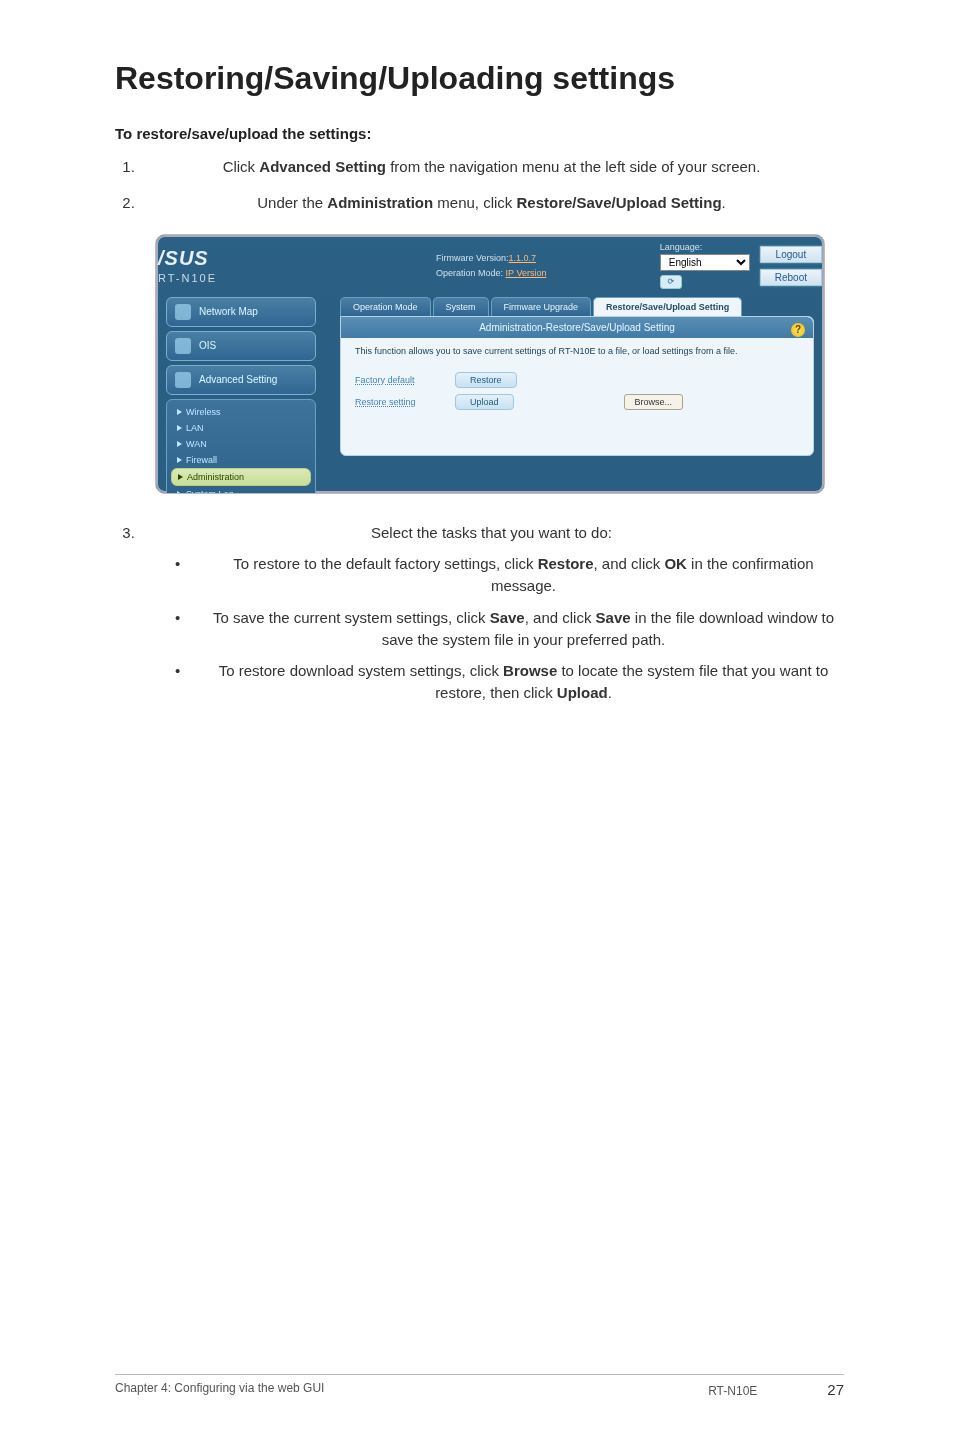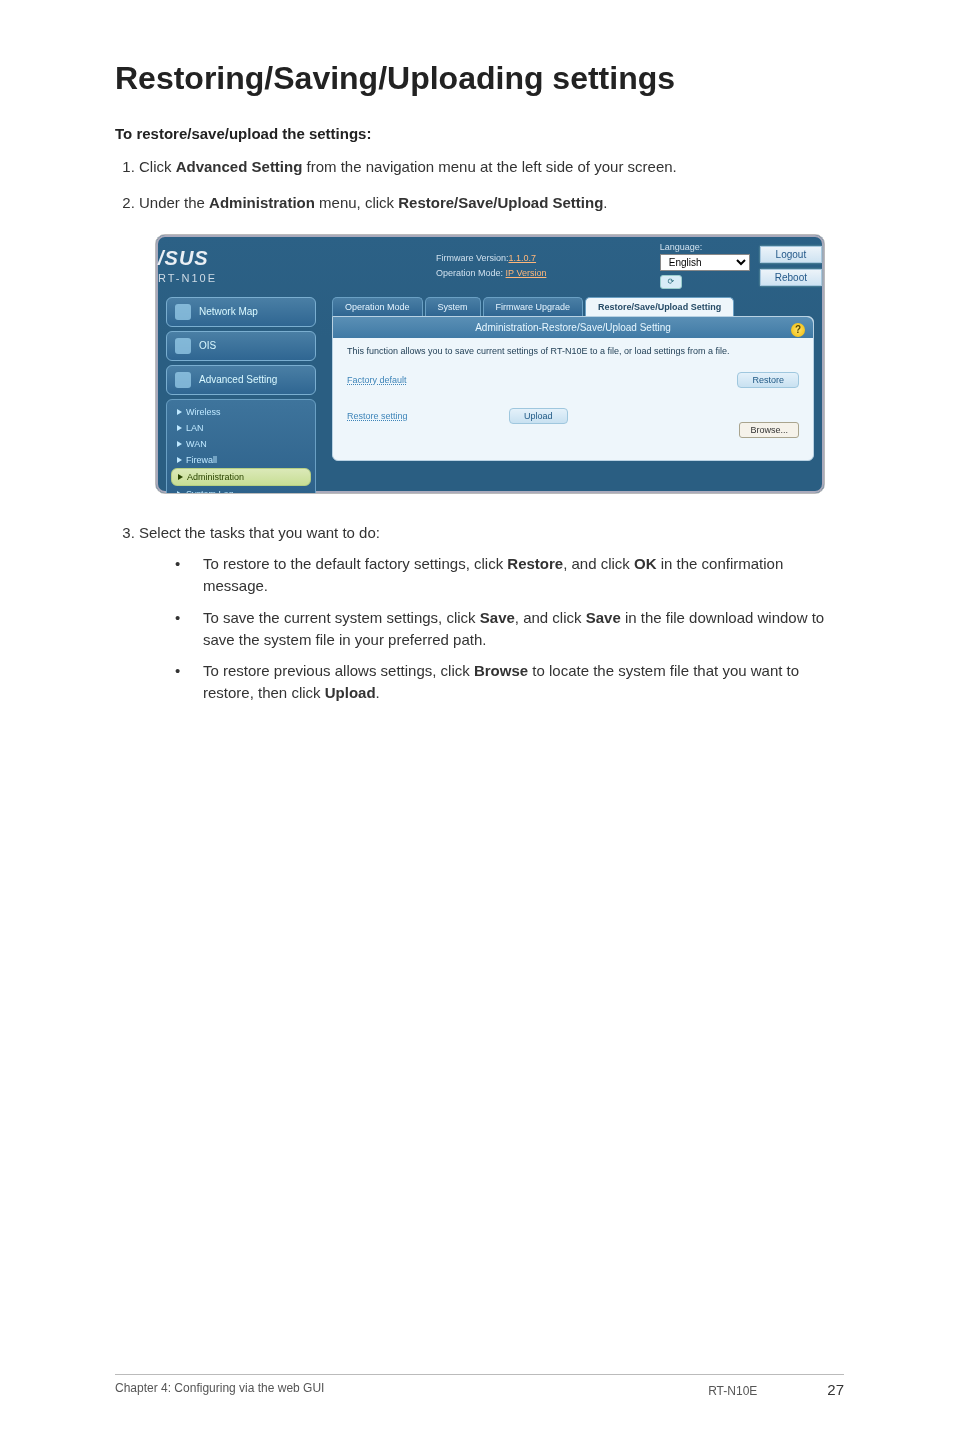"Click Advanced Setting from the" ol { text-align: none -> center }
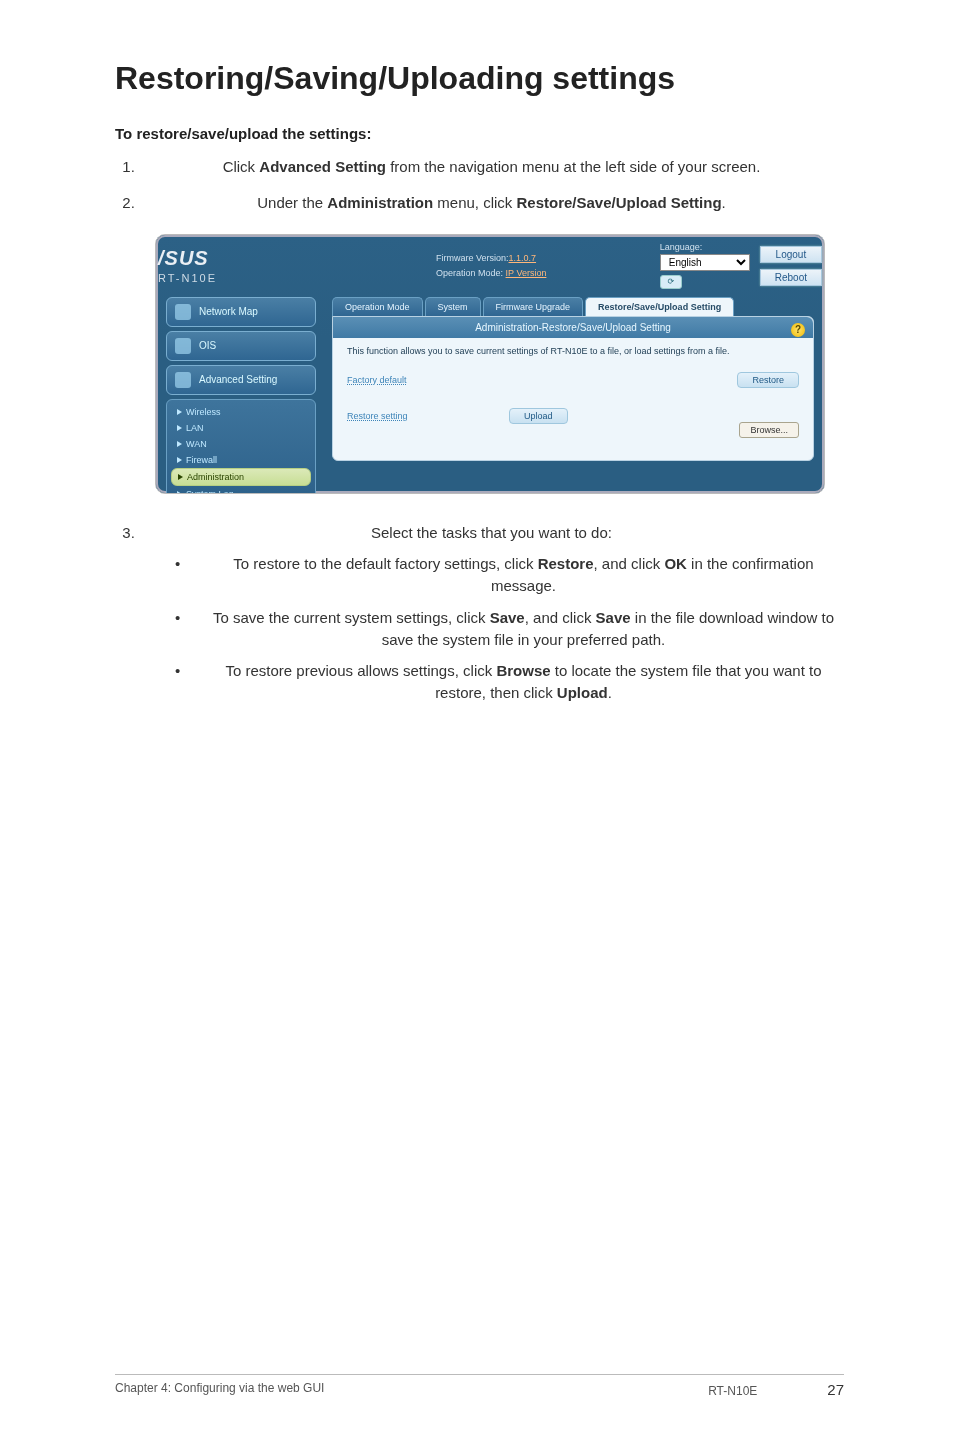"Network Map" .shot-body { gap: 16px -> 24px }
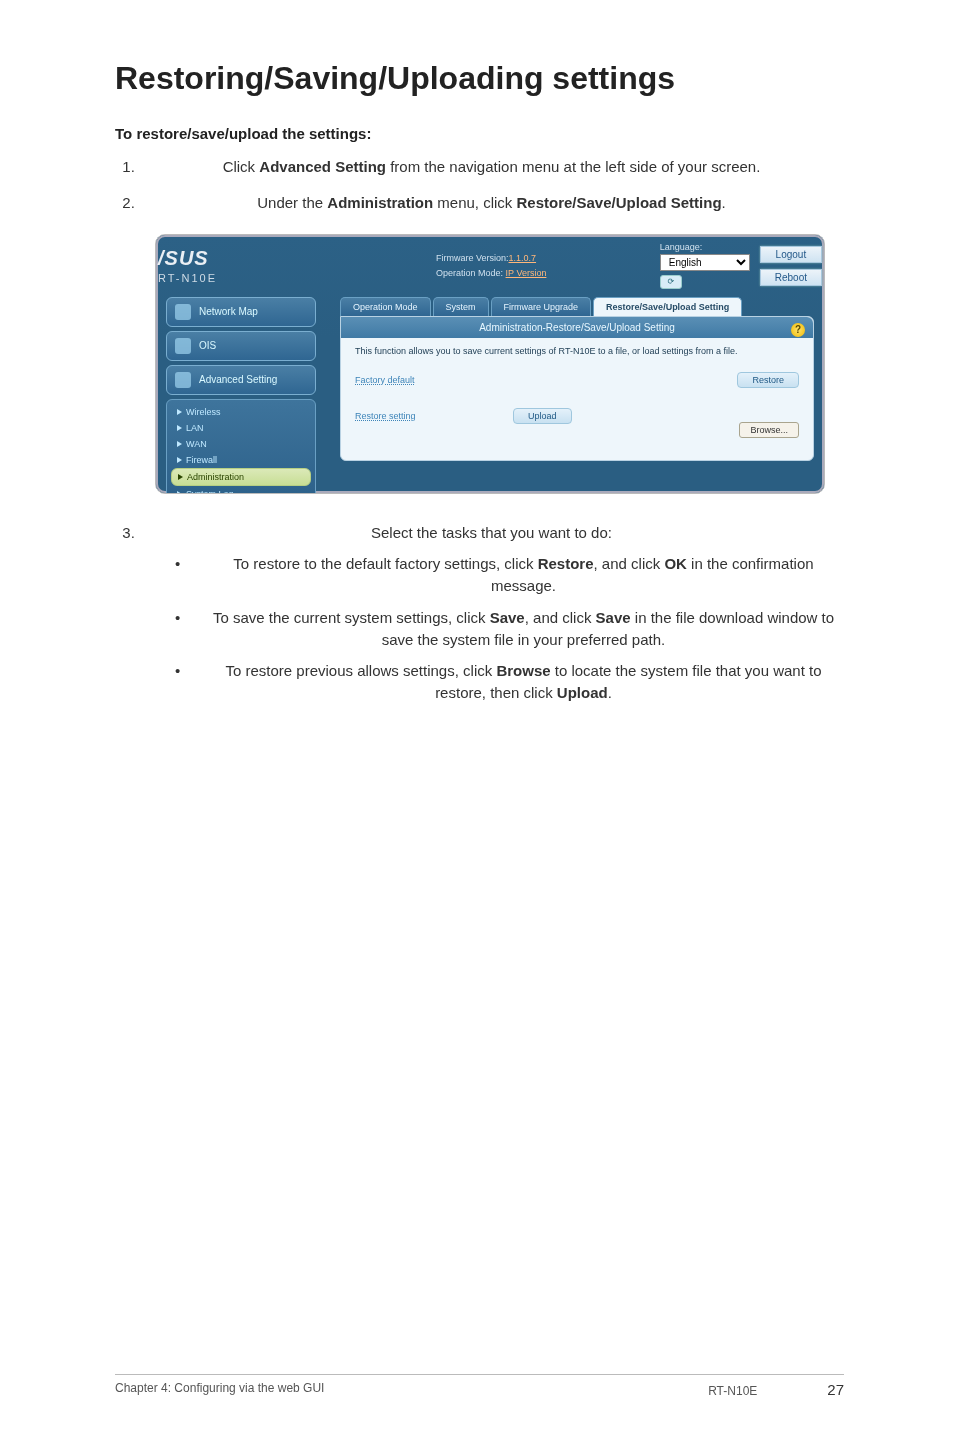"Factory default" .row { justify-content: space-between -> none }
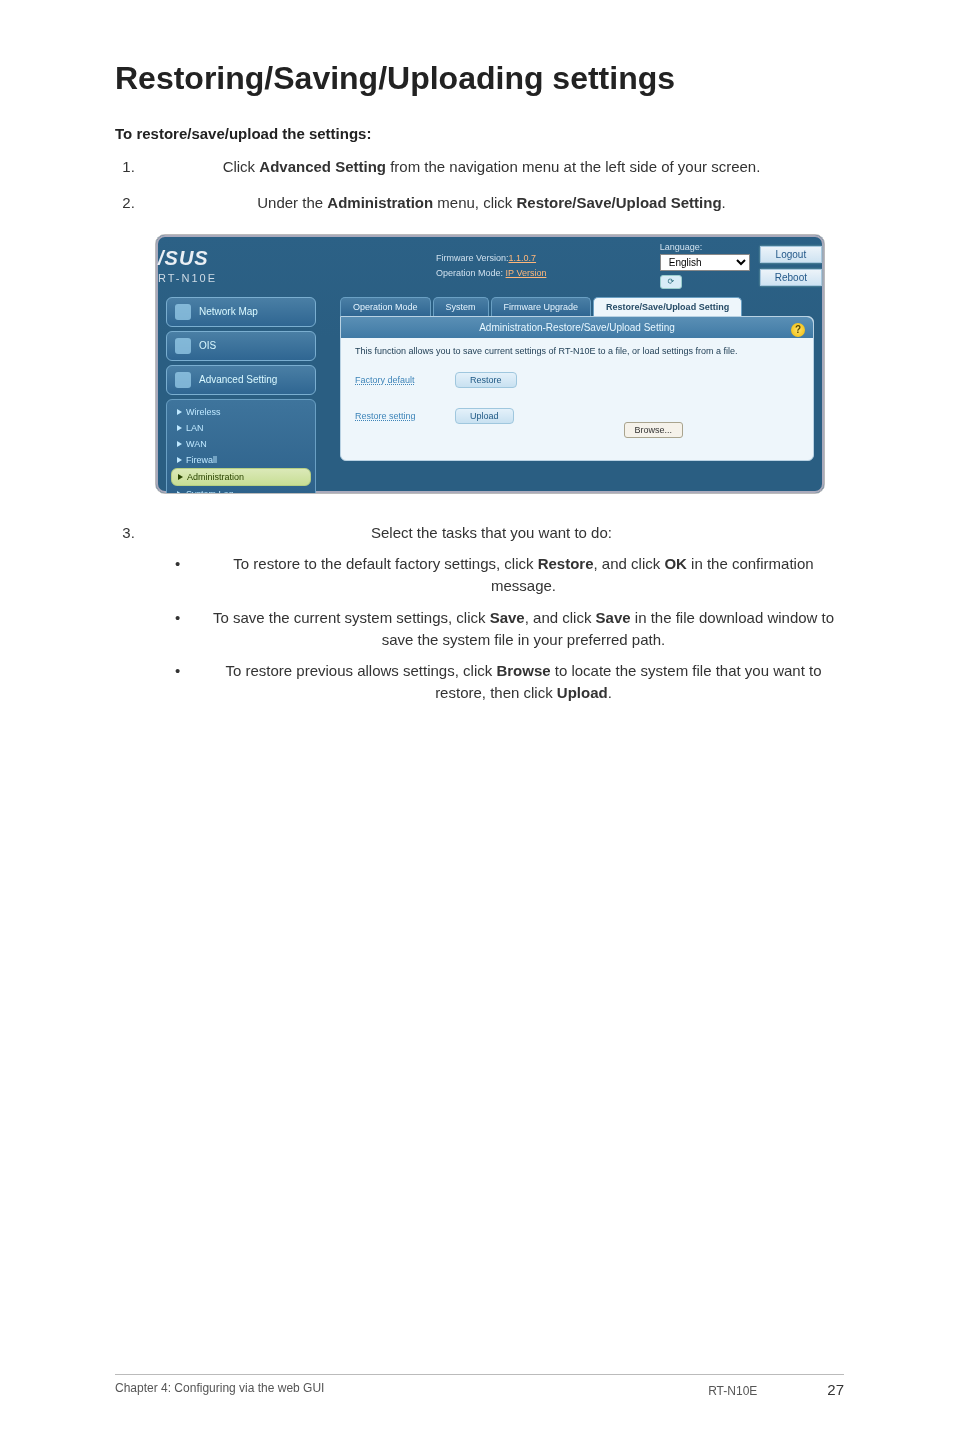"Browse..." .browse-btn { margin-top: 28px -> none }
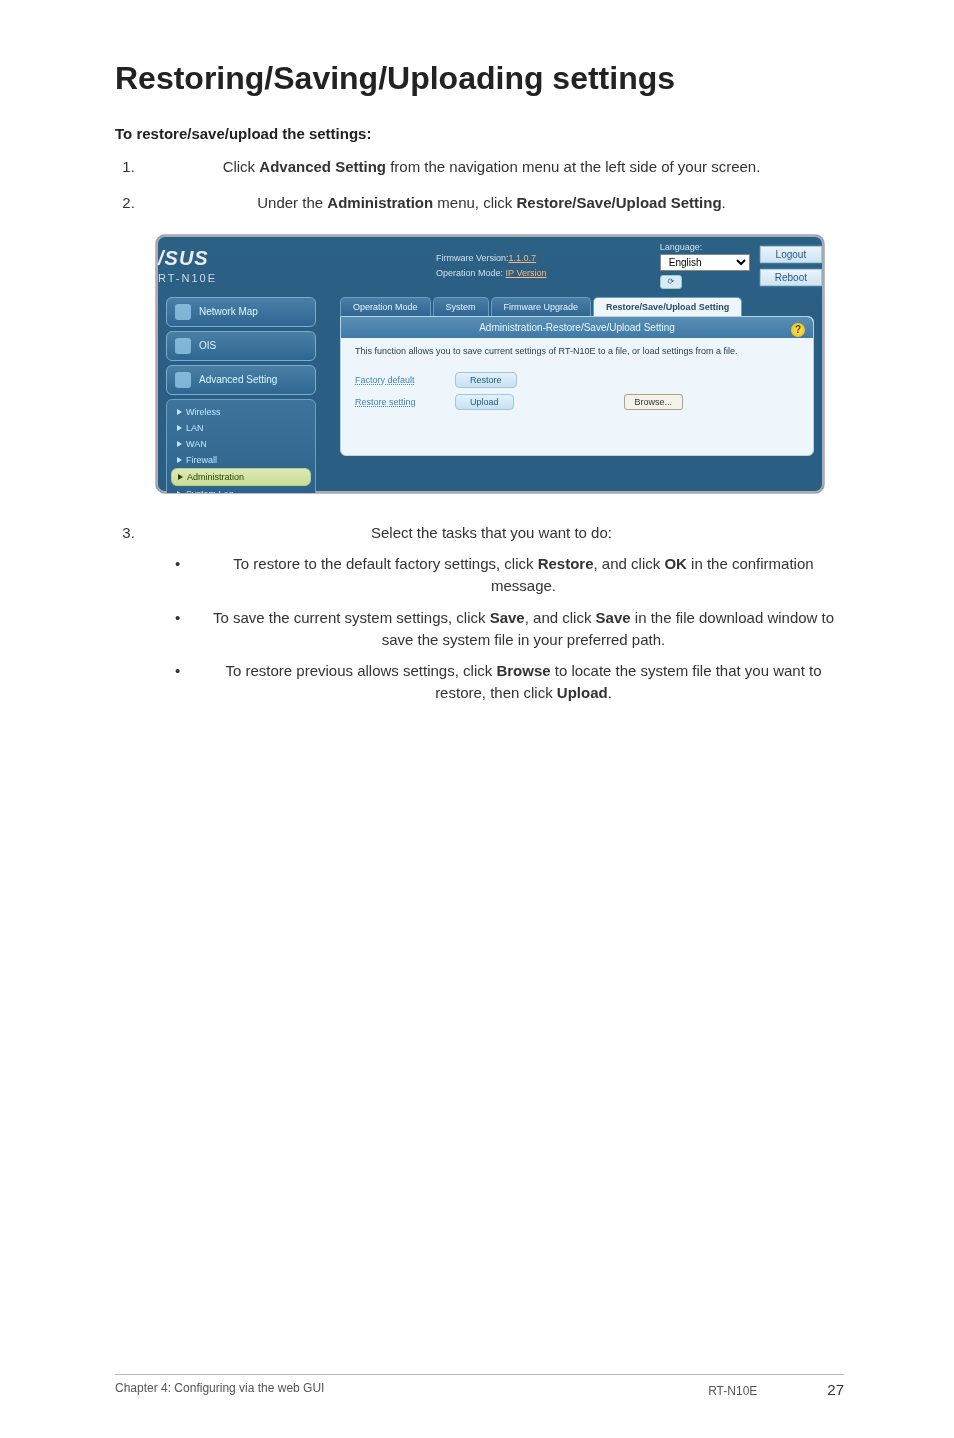"To restore previous allows settings," span { text: previous allows -> download system }
